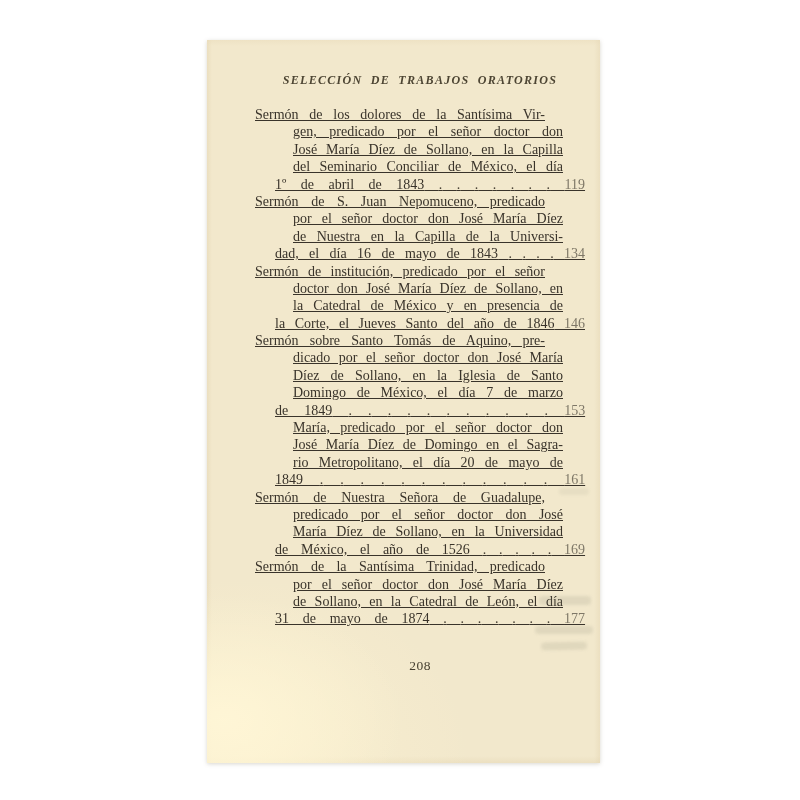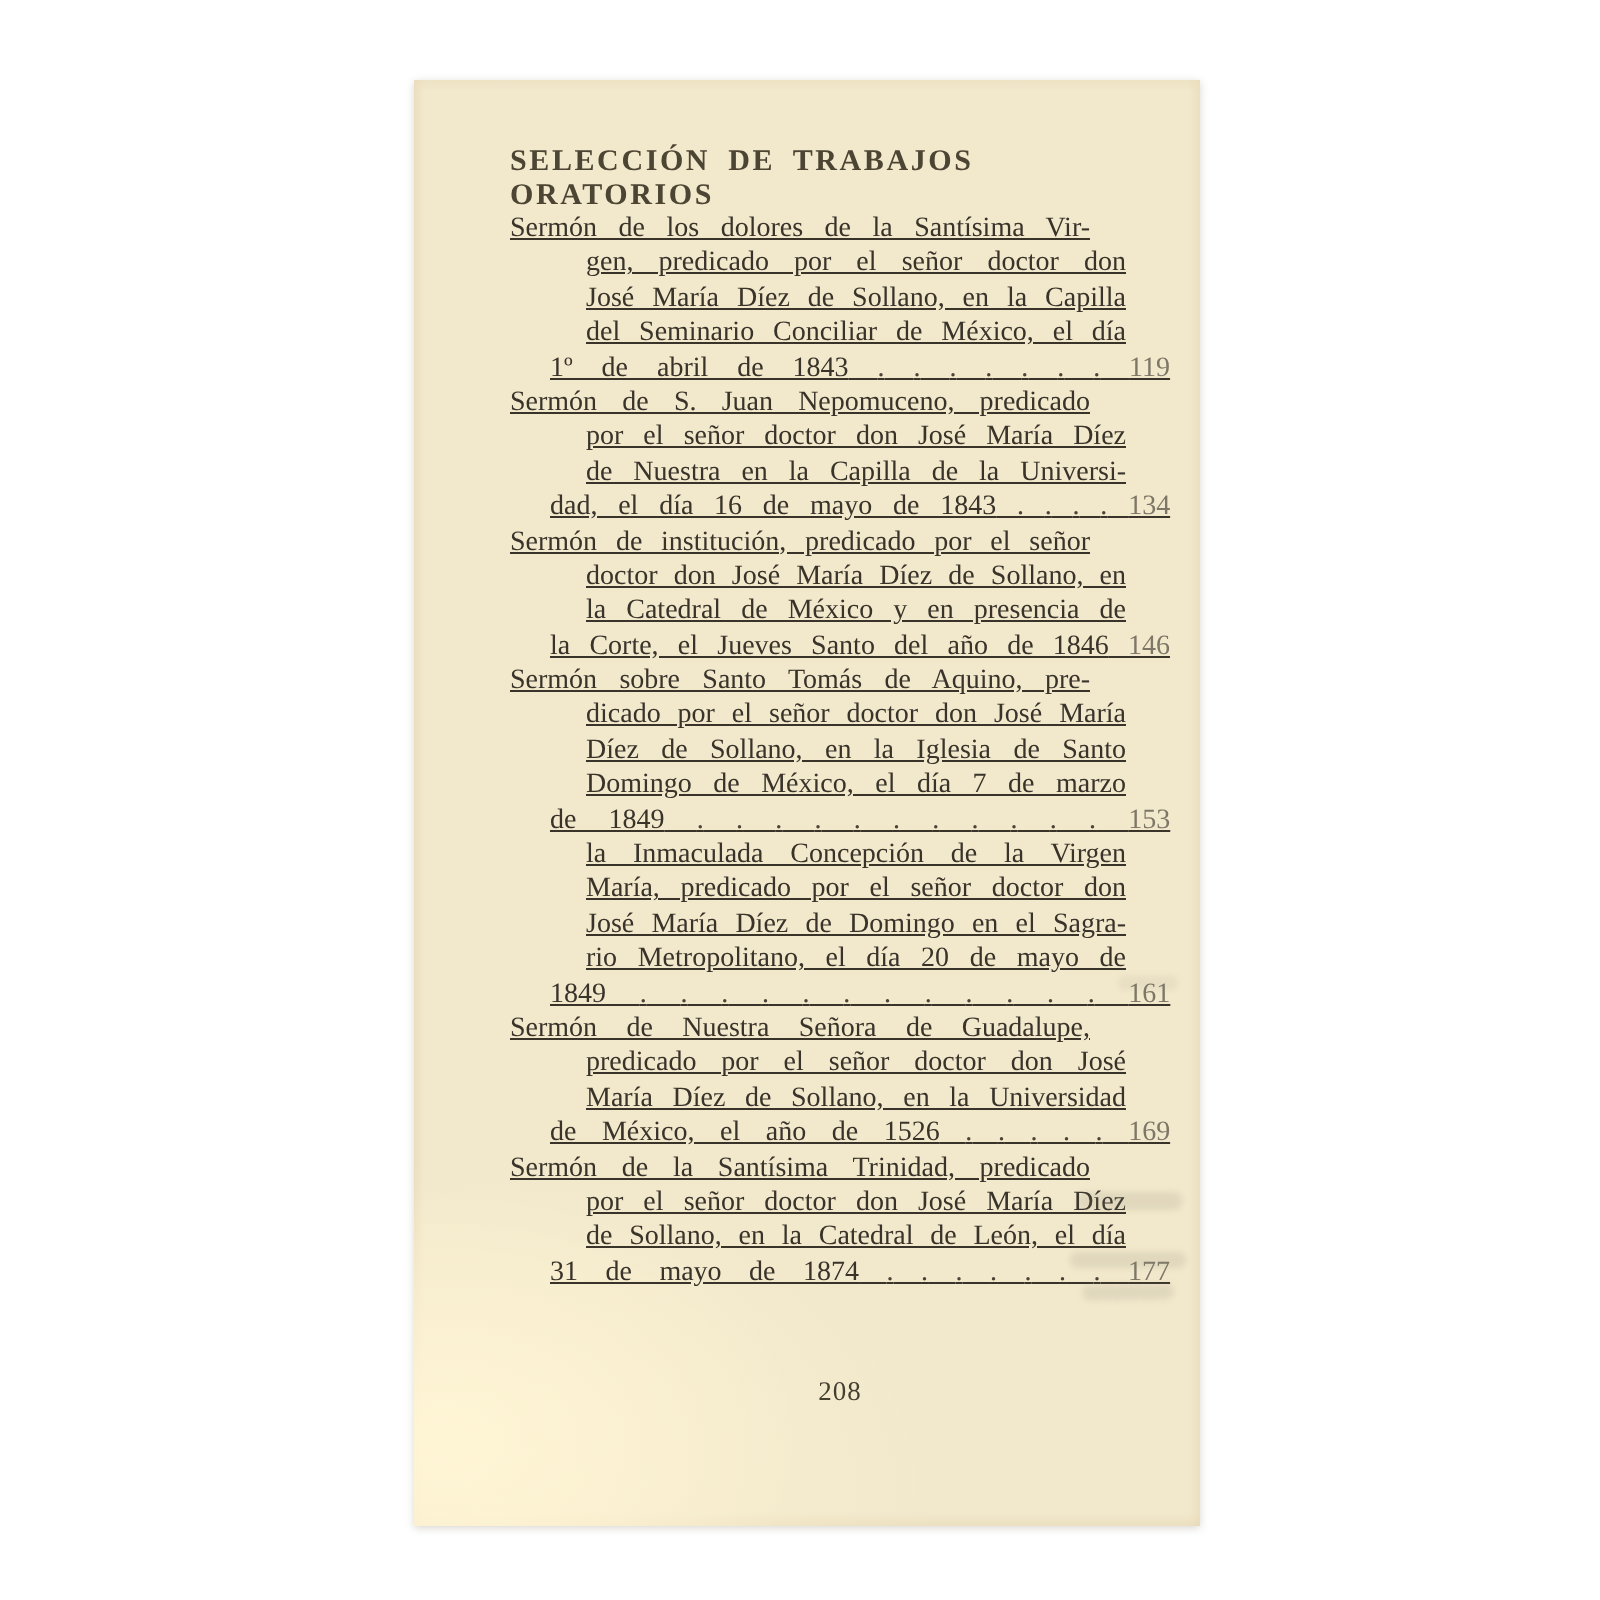"SELECCIÓN DE TRABAJOS ORATORIOS" .running-head { font-size: 15px -> 12px; font-style: none -> italic; text-align: none -> center }
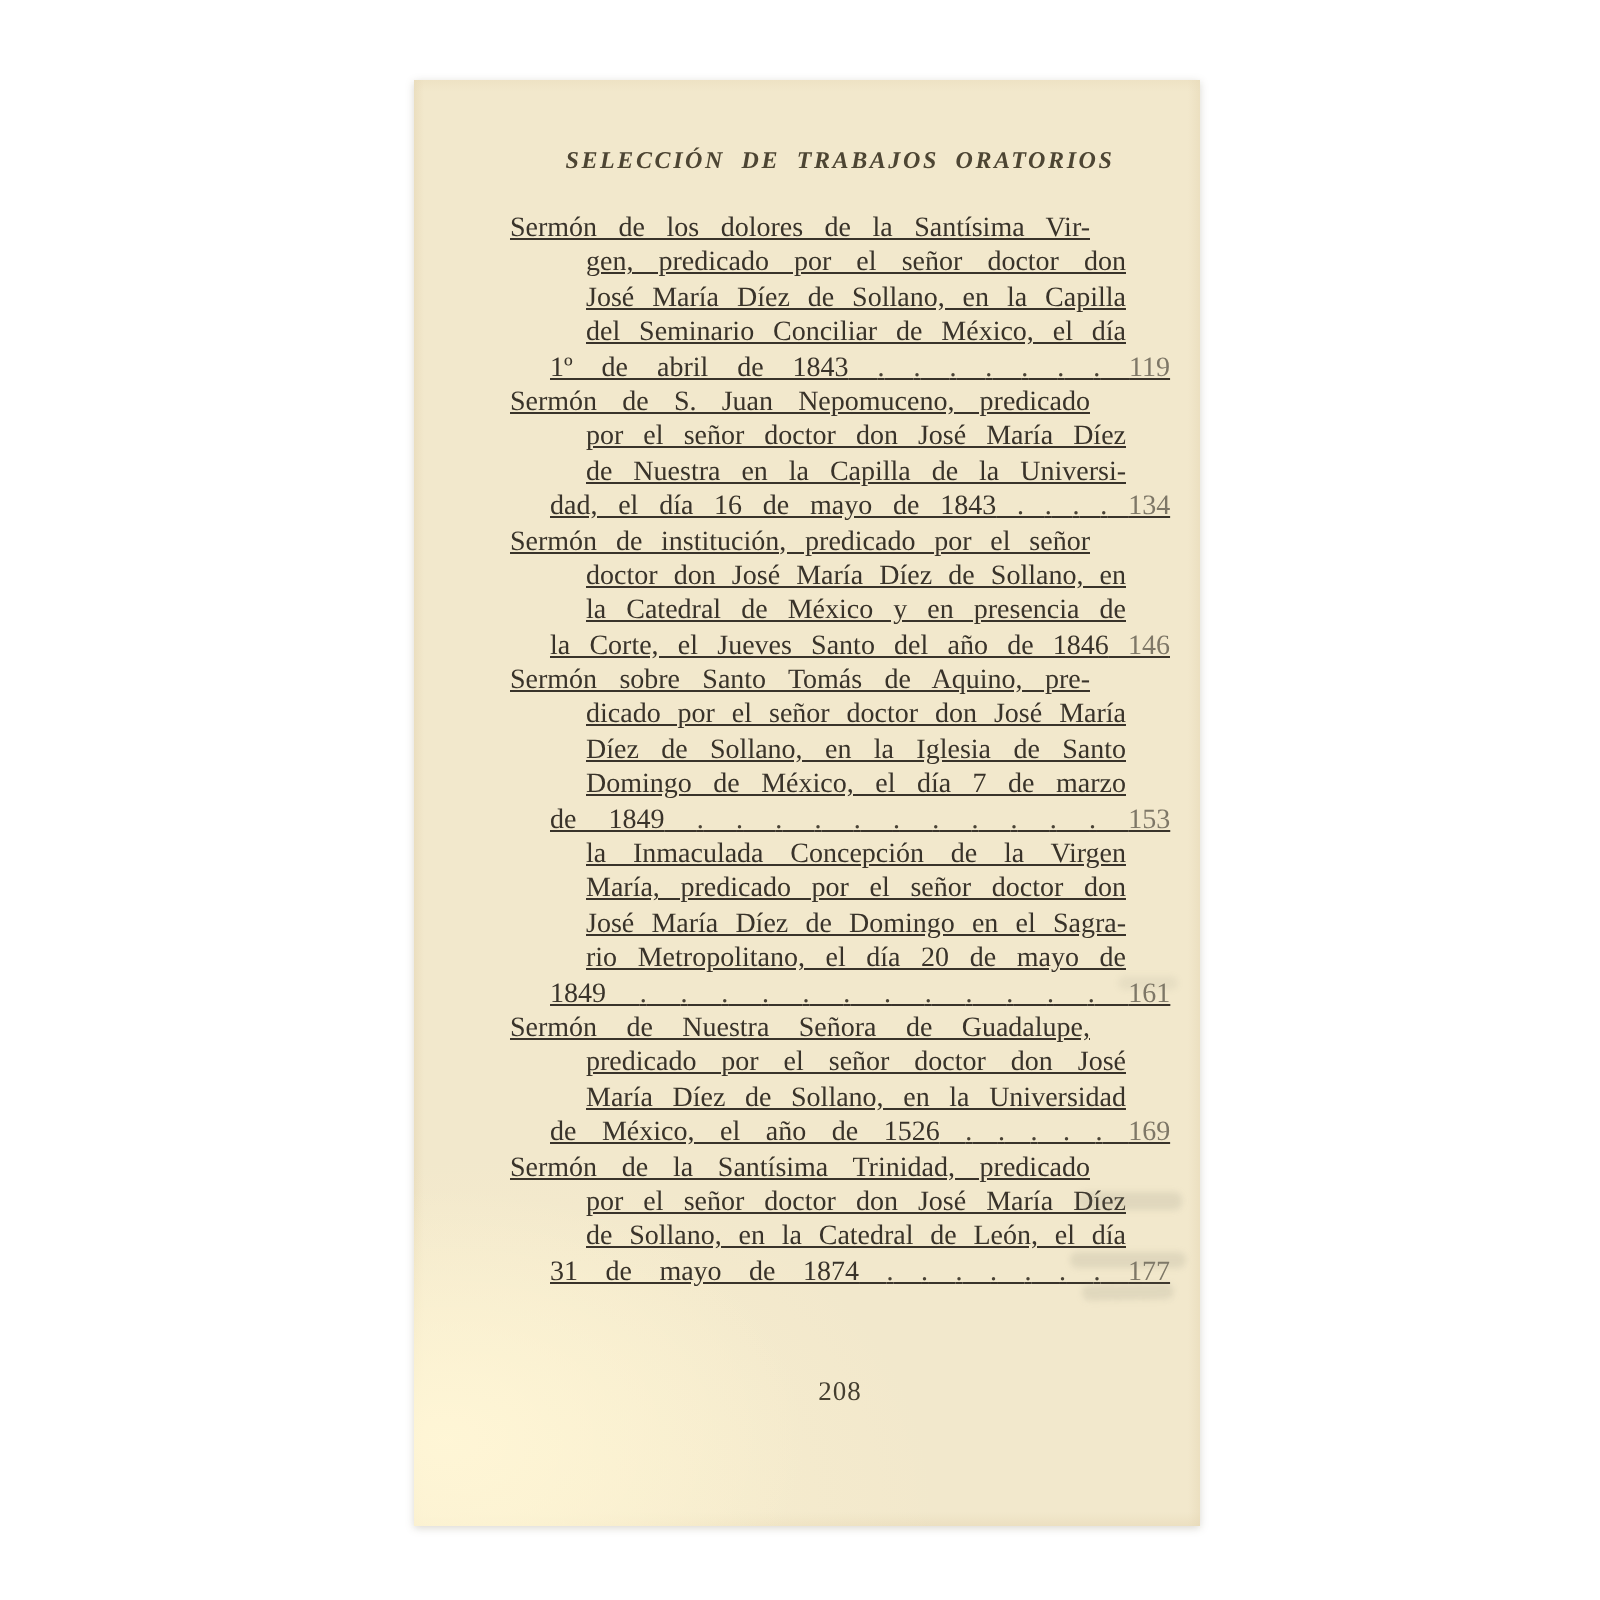"la Inmaculada Concepción de la" div.tl { html: <div>la Inmaculada Concepción de la Virgen</div> -> none }
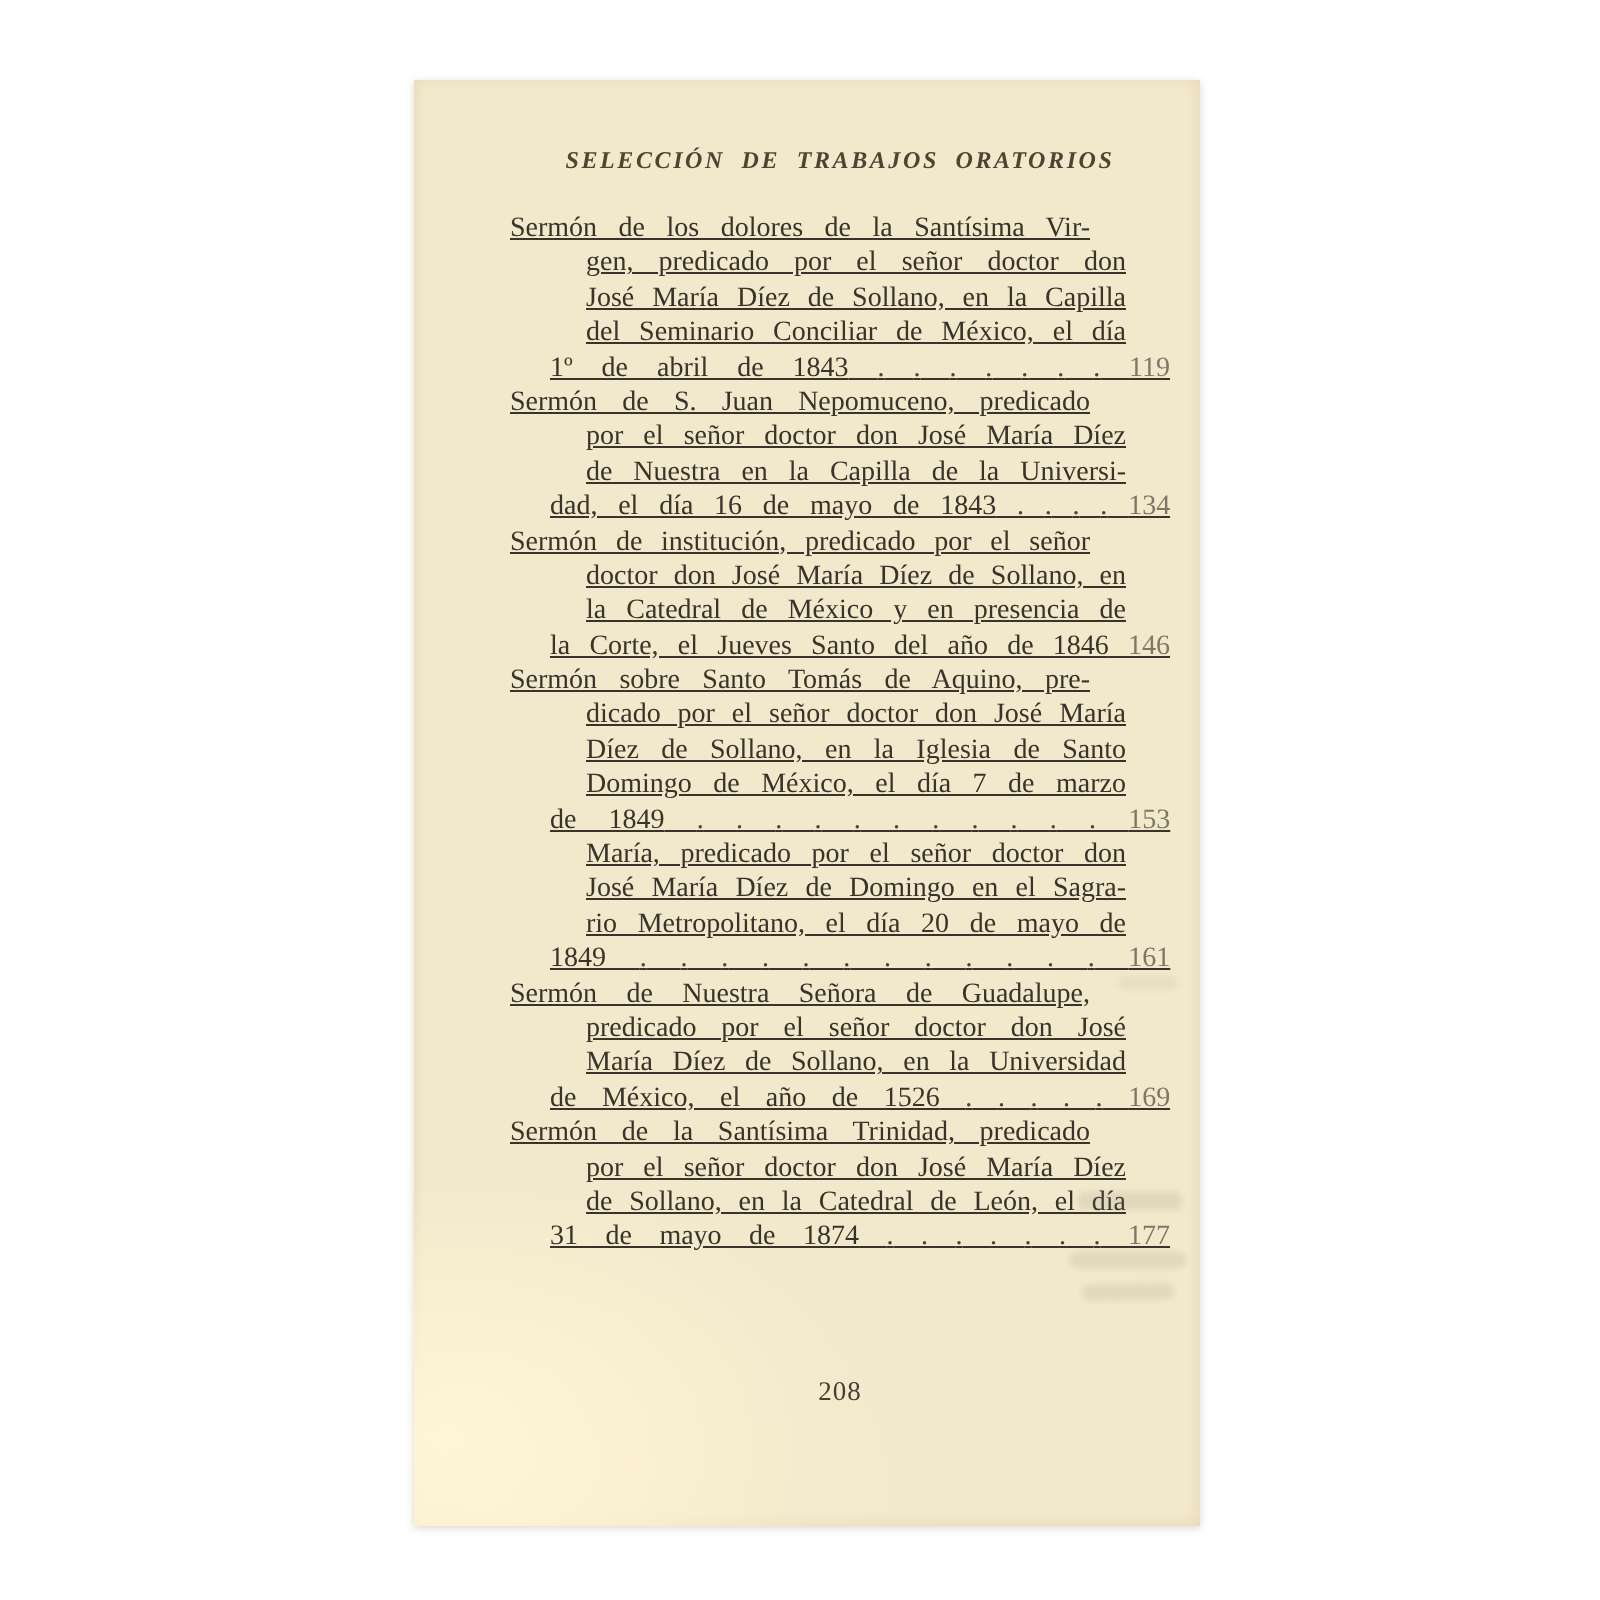"208" .folio { top: 648px -> 618px }
